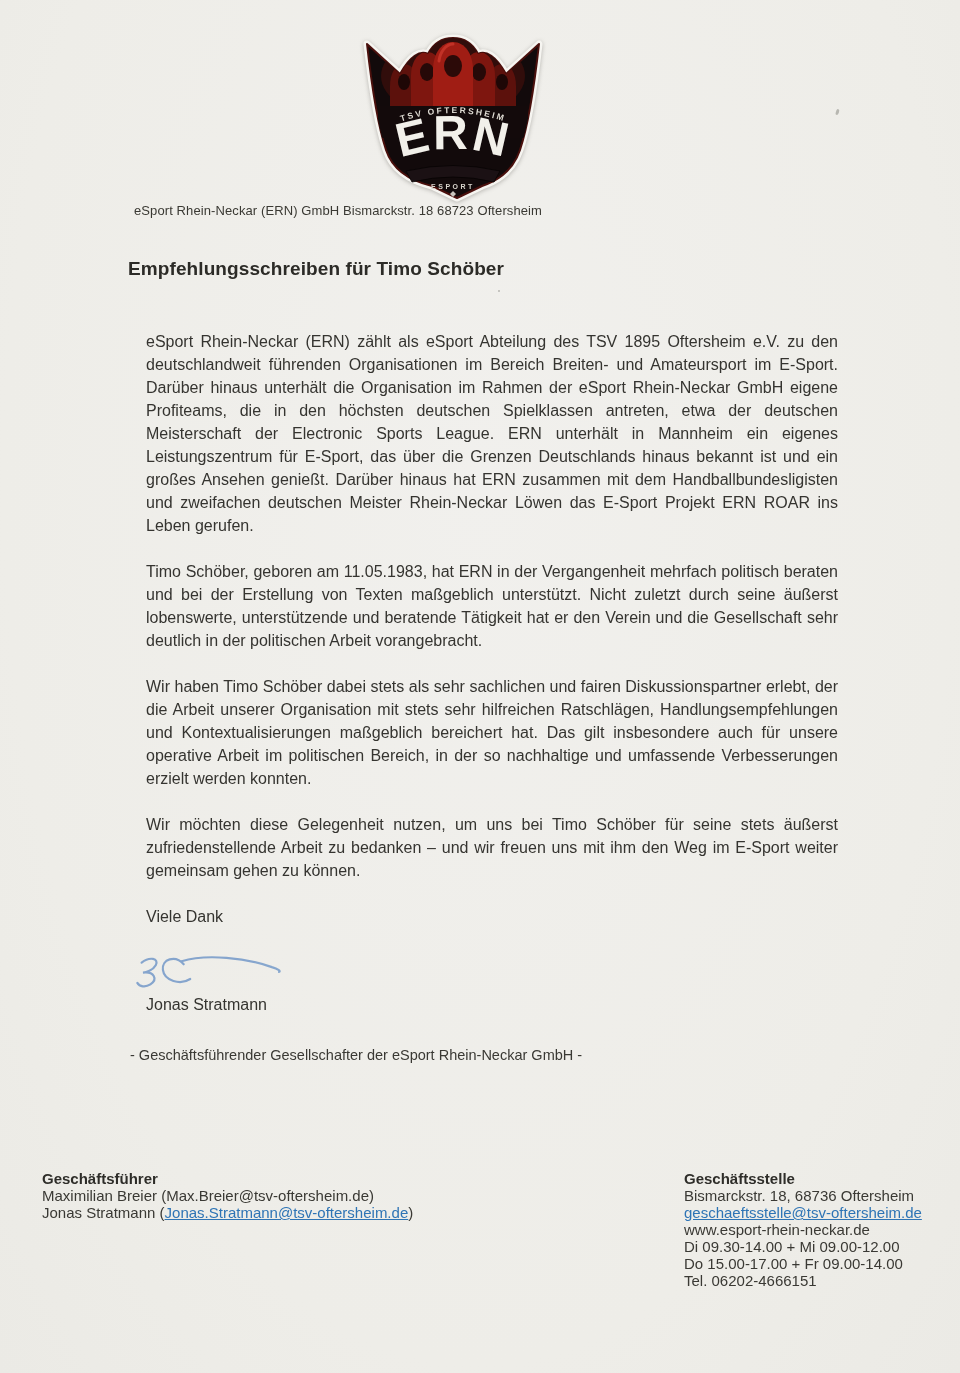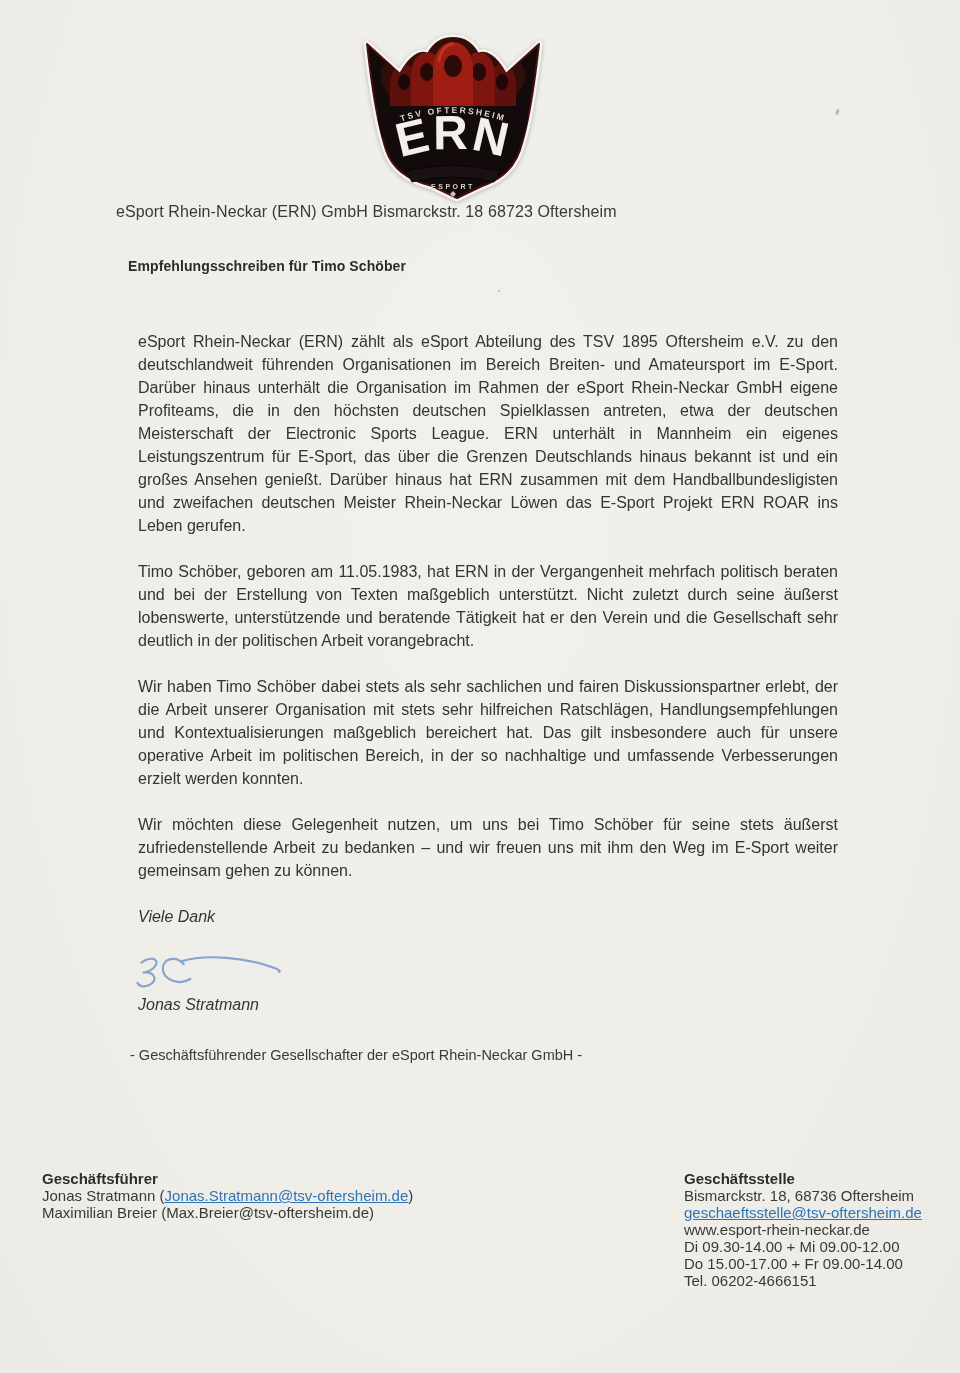"eSport Rhein-Neckar (ERN) GmbH" .sender { font-size: 16px -> 13px; left: 116px -> 134px }
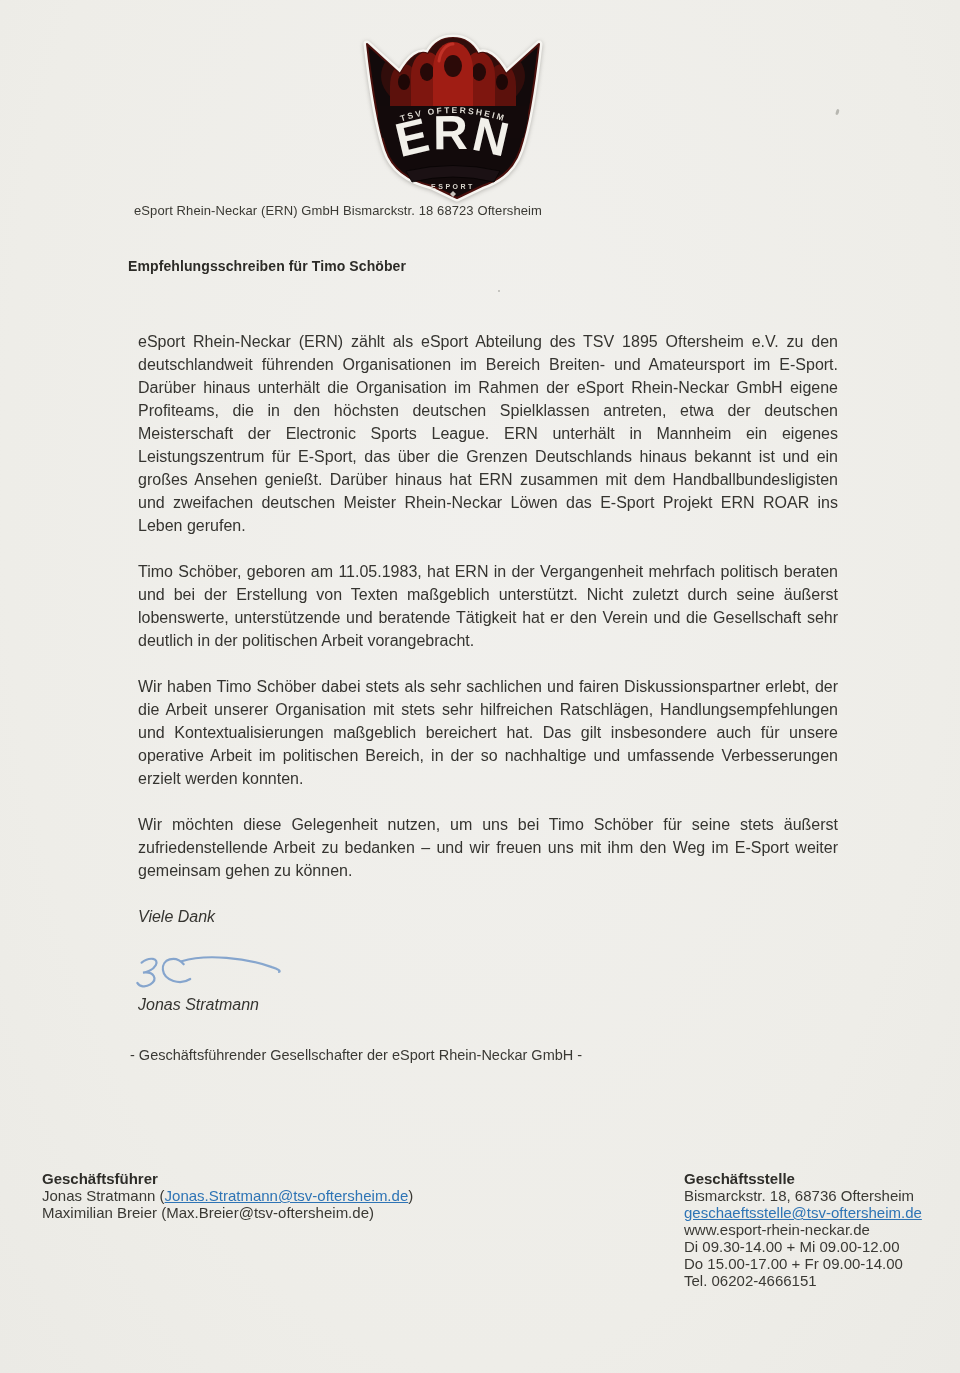"Empfehlungsschreiben für Timo Schöber" .title { font-size: 14px -> 19px }
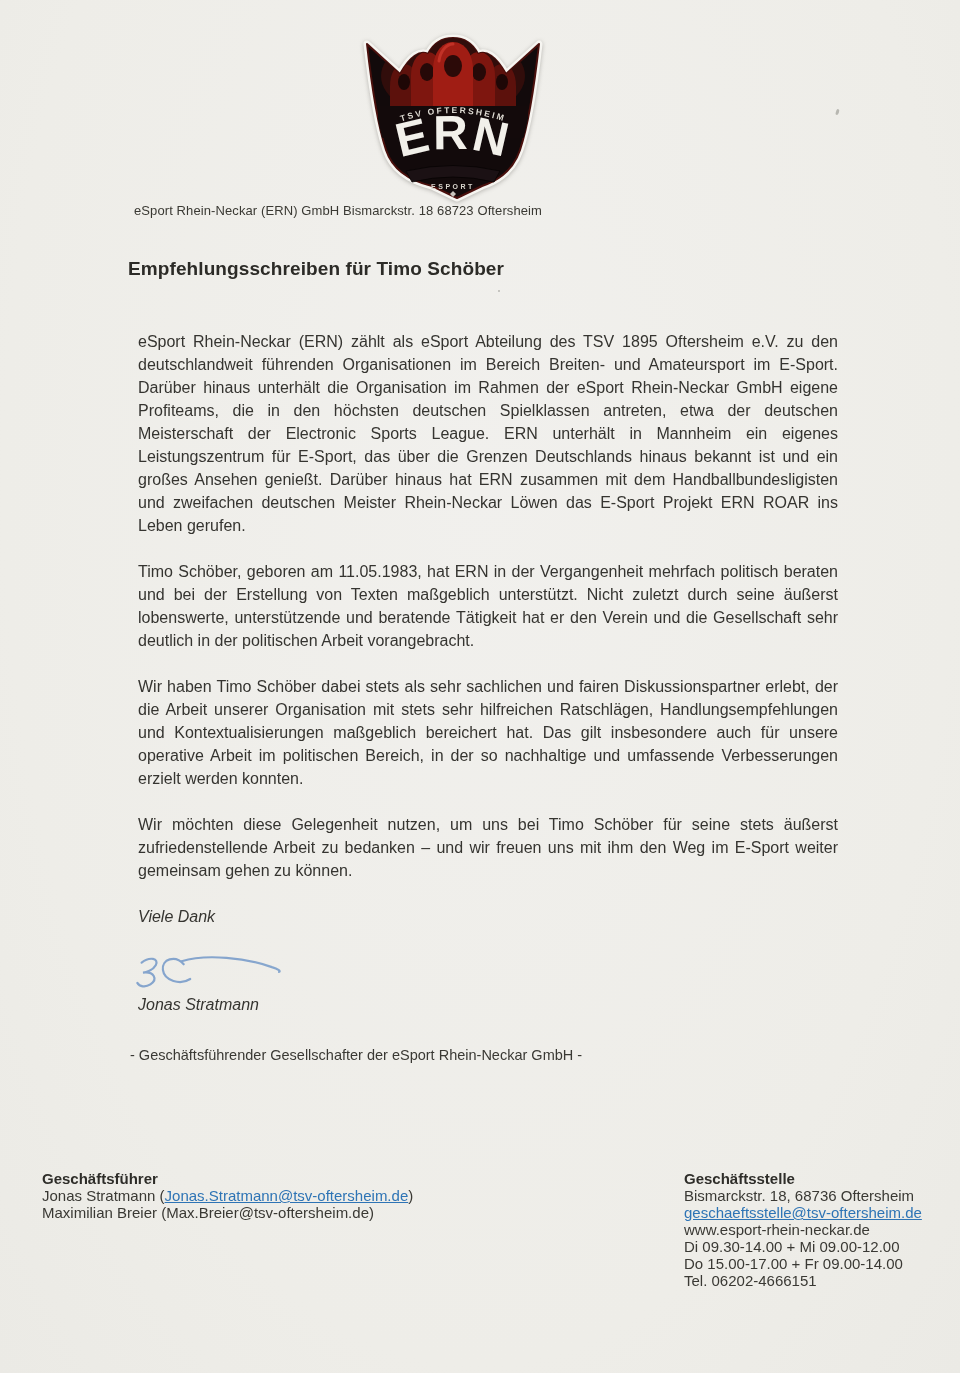"eSport Rhein-Neckar (ERN) zählt als" .content p { margin: 0 0 23px 8px -> 0 0 23px 16px }
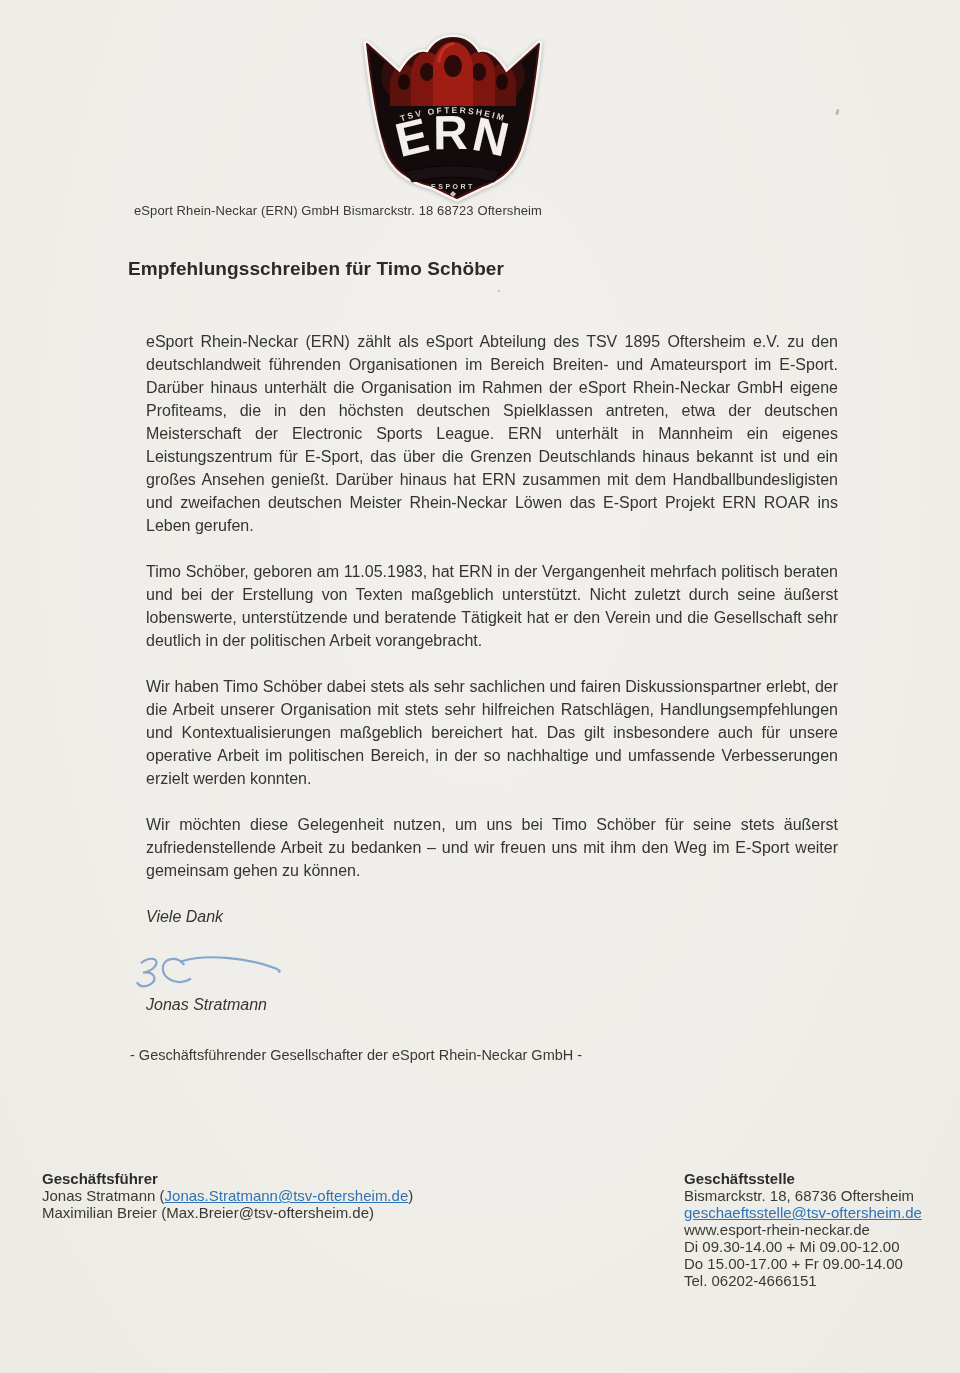"Viele Dank" .closing { font-style: italic -> none }
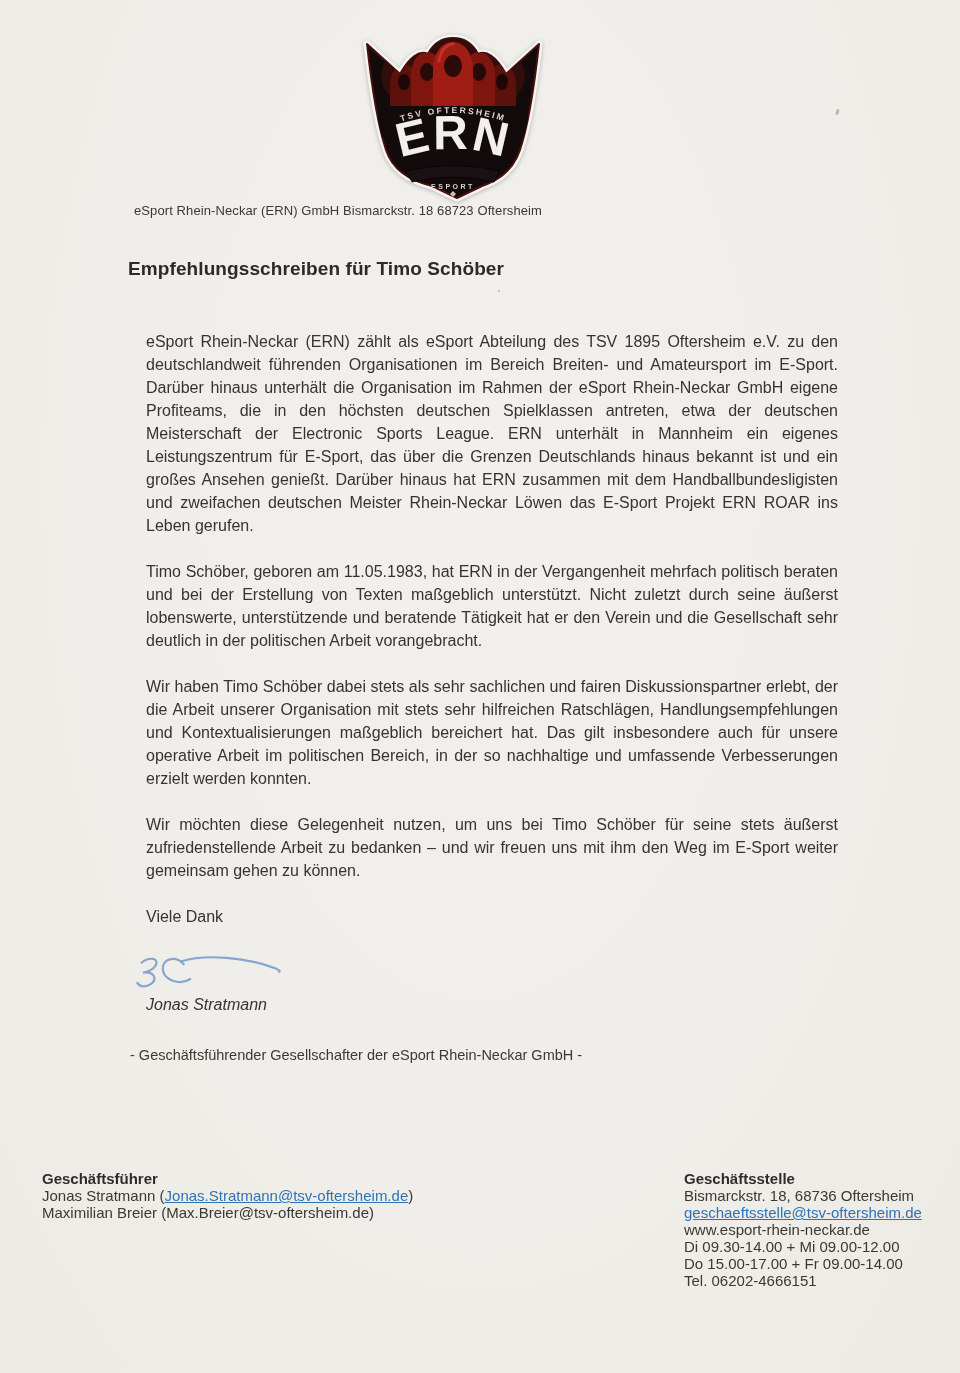"Jonas Stratmann" .signer-name { font-style: italic -> none }
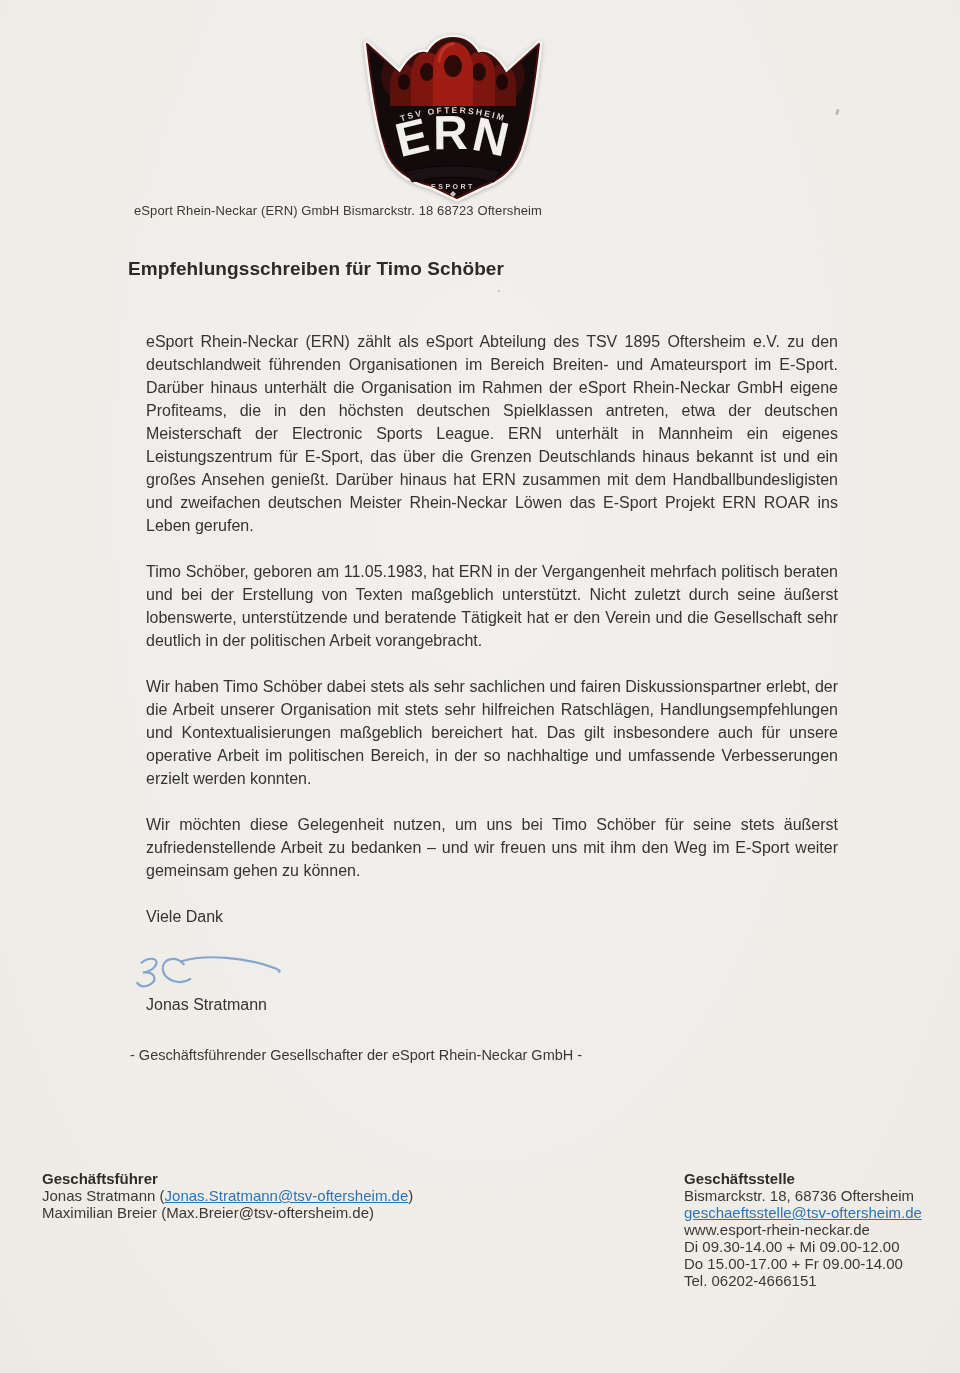"Jonas Stratmann (Jonas.Stratmann@tsv-oftersheim.de)" div { order: before "Maximilian Breier" -> after "Maximilian Breier" }
